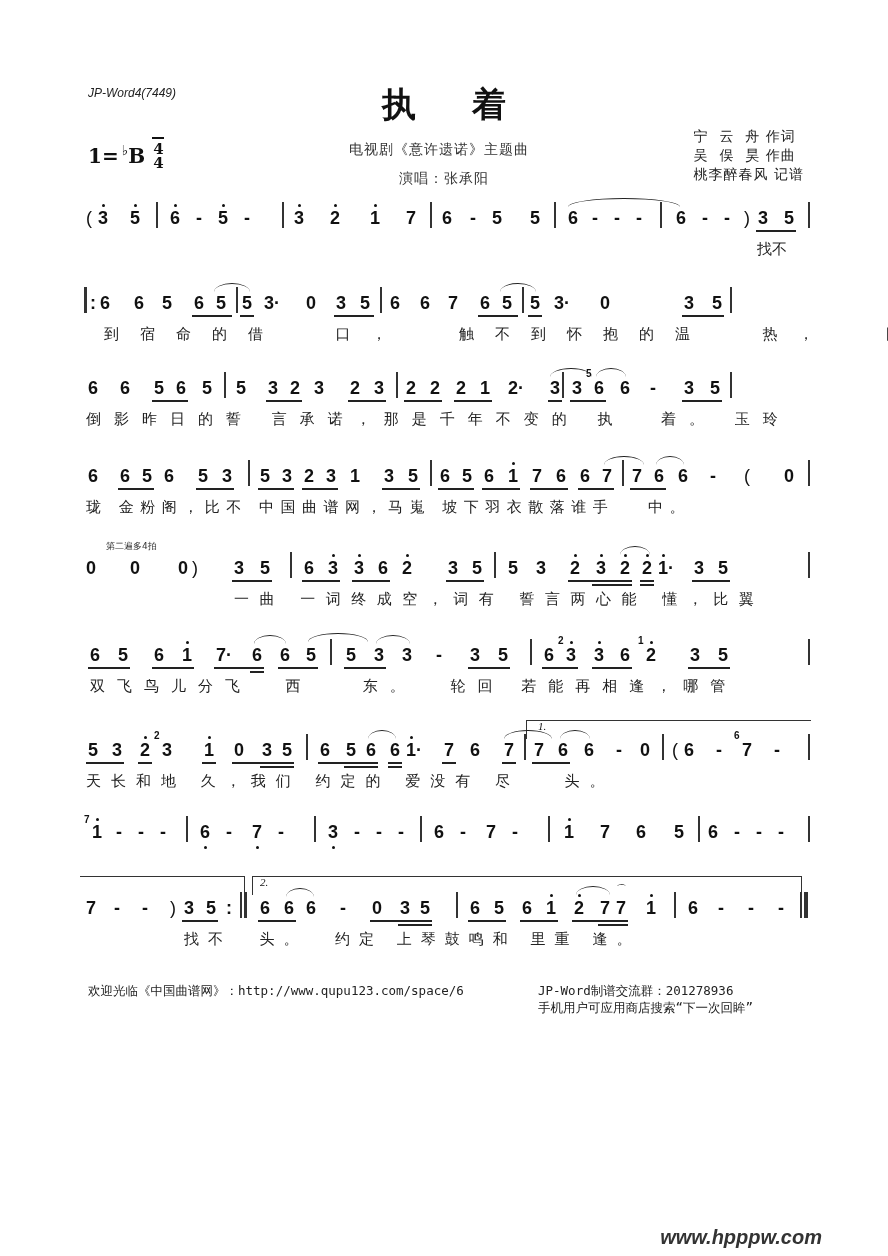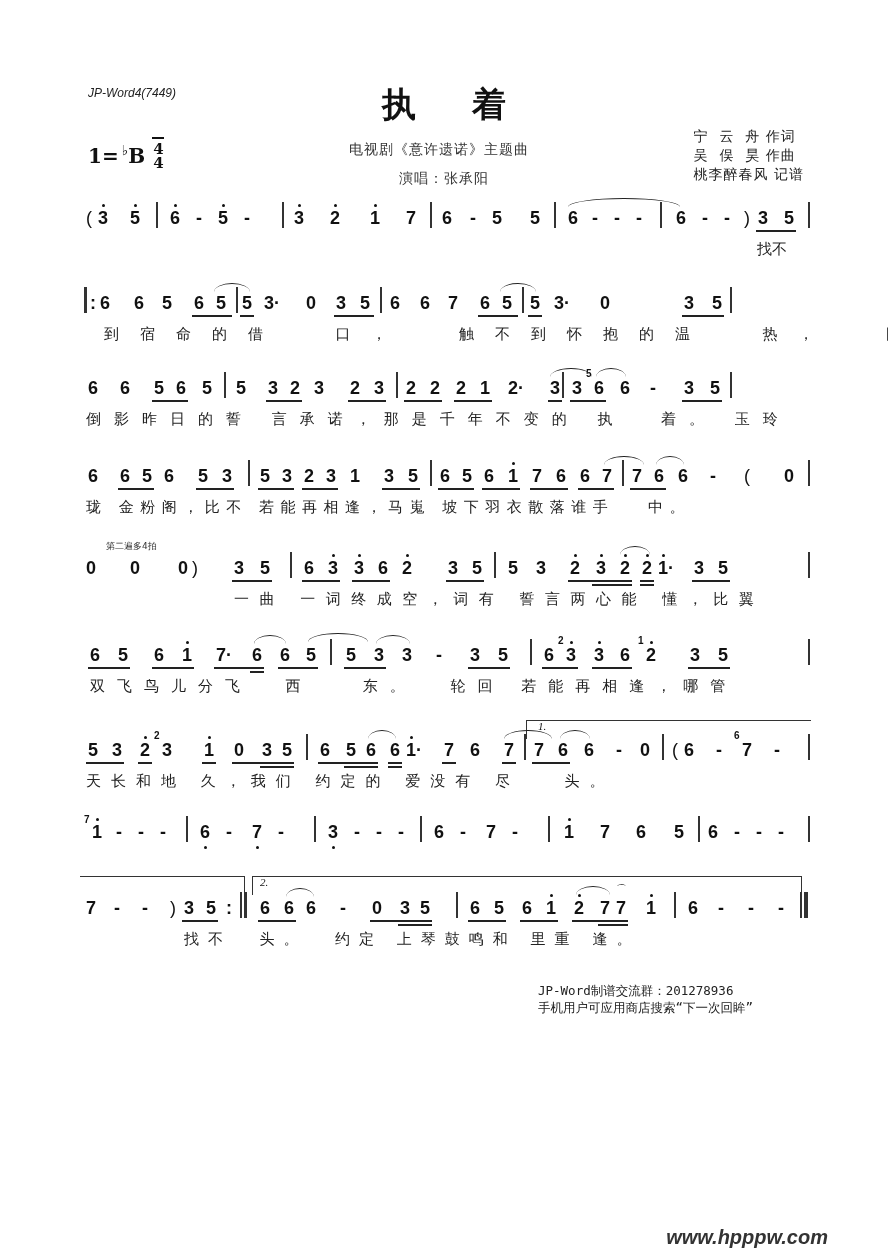"珑 金粉阁，比不 若能再相逢，马嵬 坡下羽衣散落谁手 中。" span.n { text: 若能再相逢 -> 中国曲谱网 }
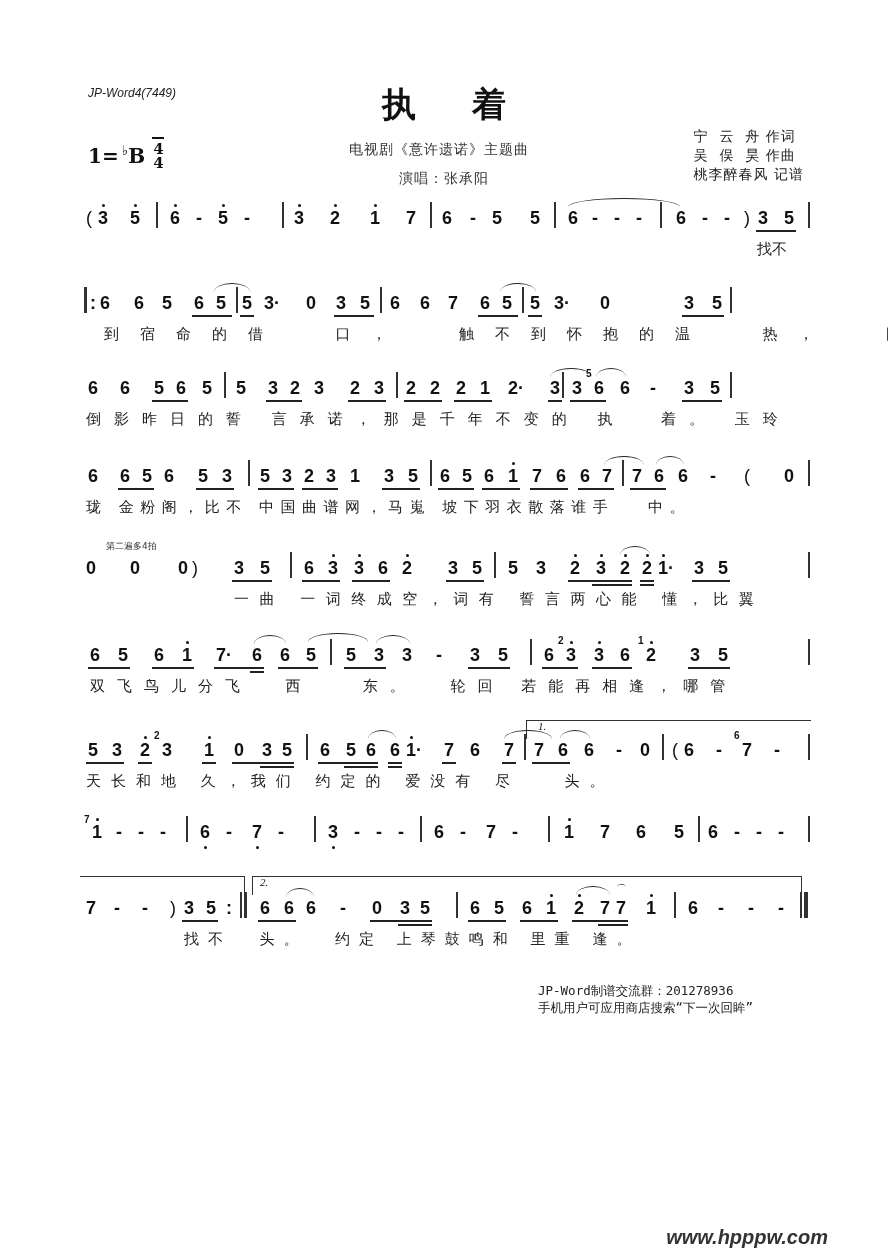"欢迎光临《中国曲谱网》：http://www.qupu123.com/space" div { html: none -> <div>欢迎光临《中国曲谱网》：http://www.qupu123.com/space/6</div> }
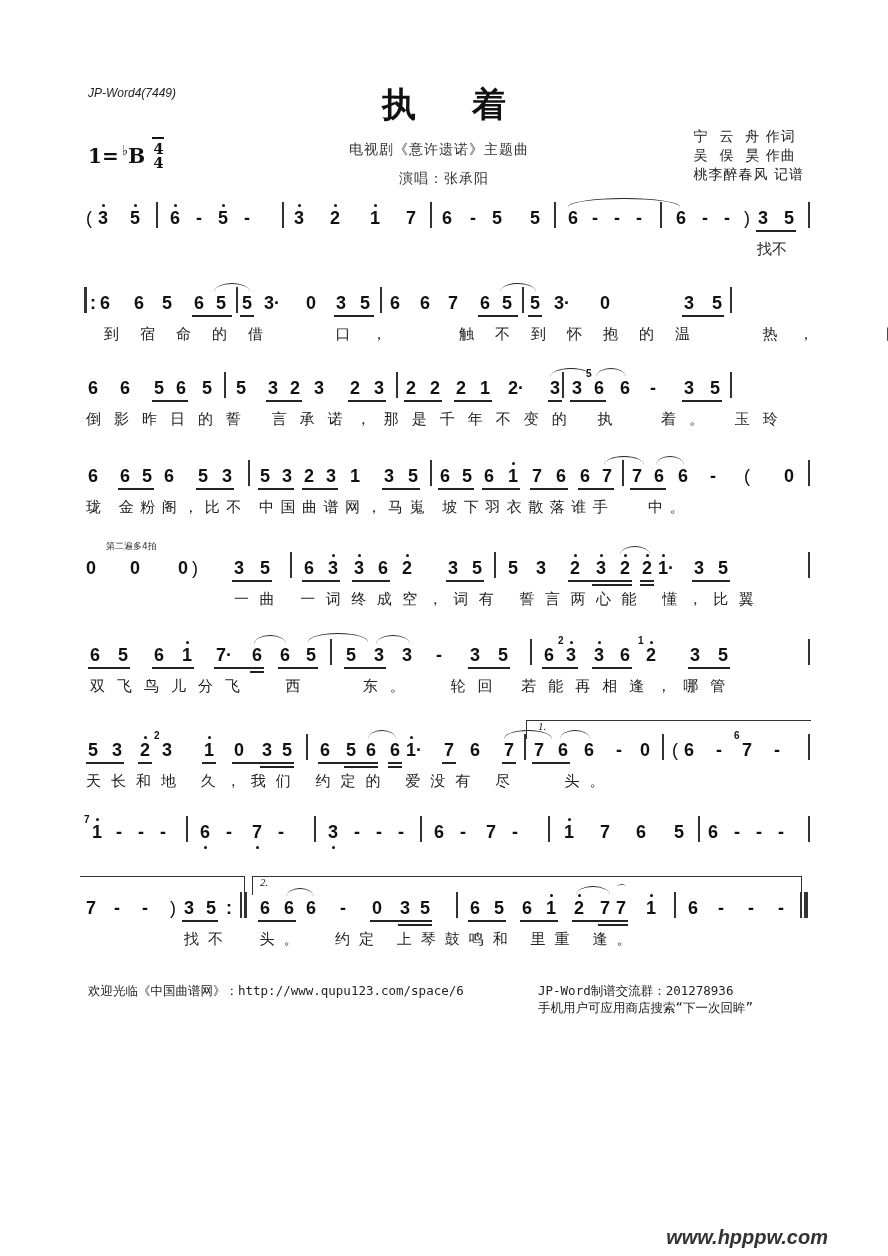"www.hpppw.com" .site { right: 60px -> 66px }
